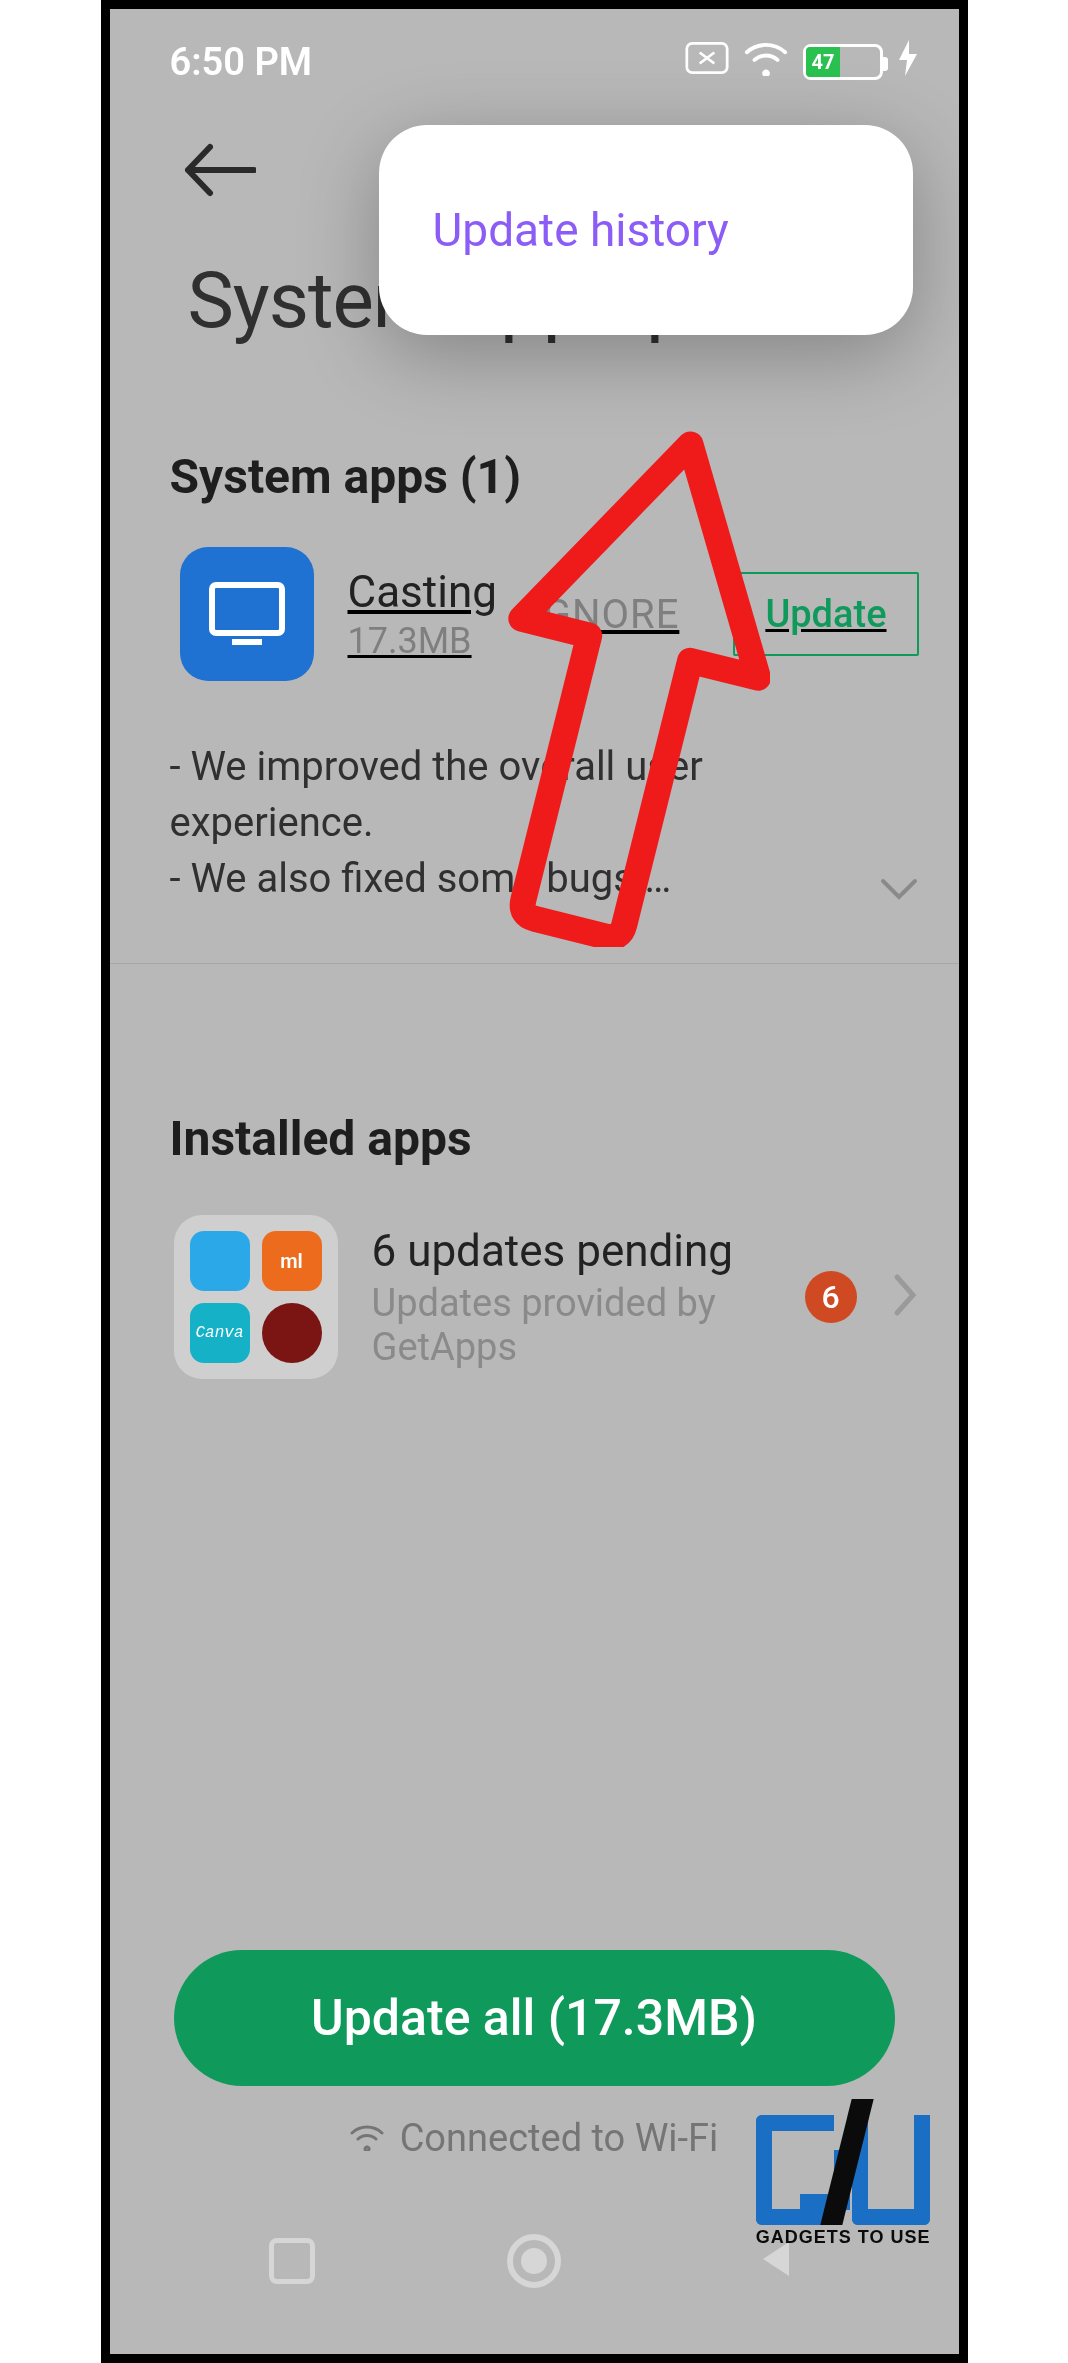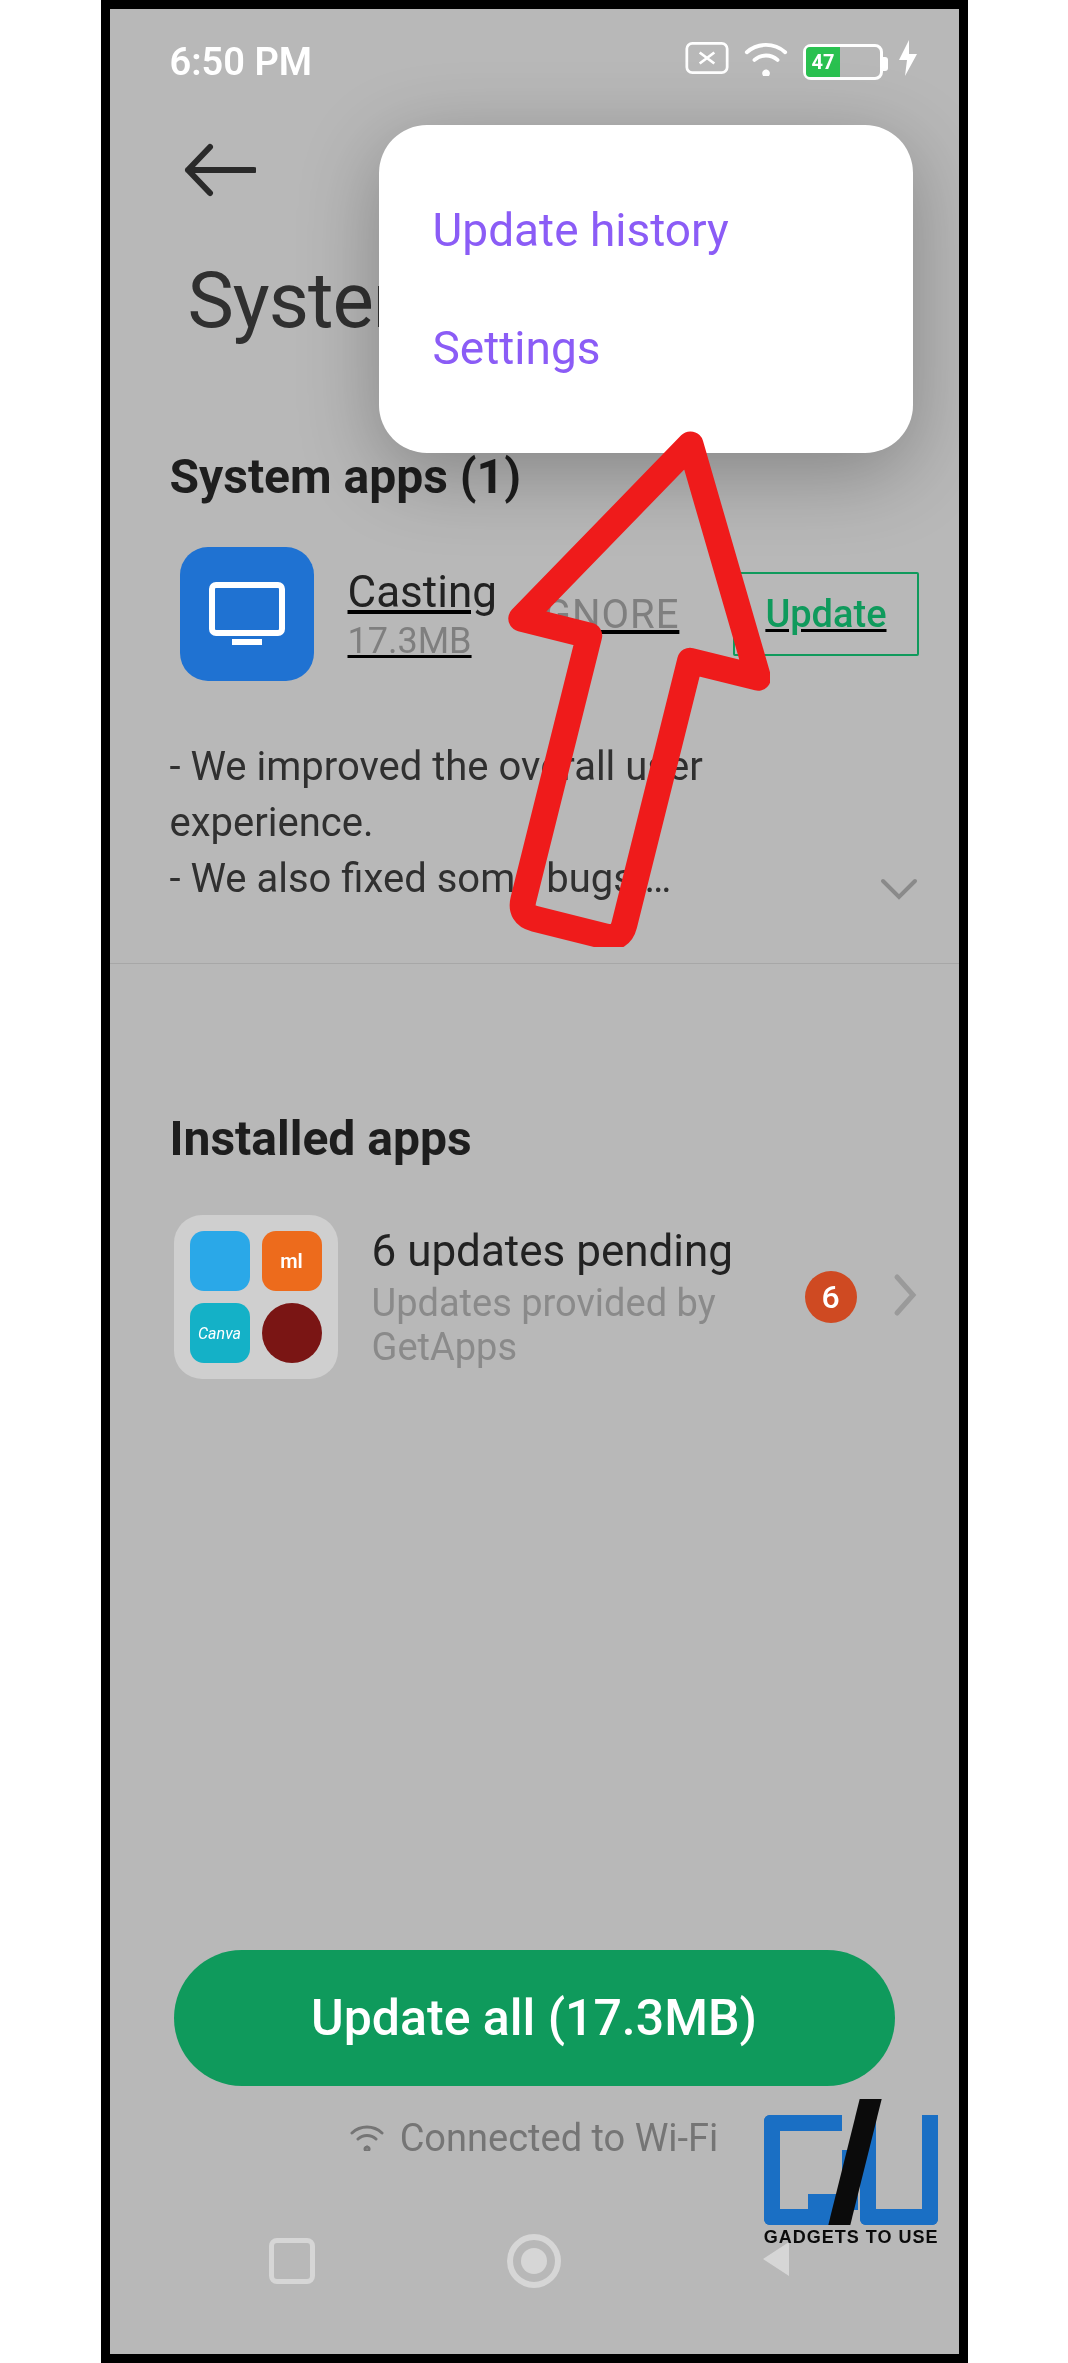"Settings" div.popup-item { html: <div>Settings</div> -> none }
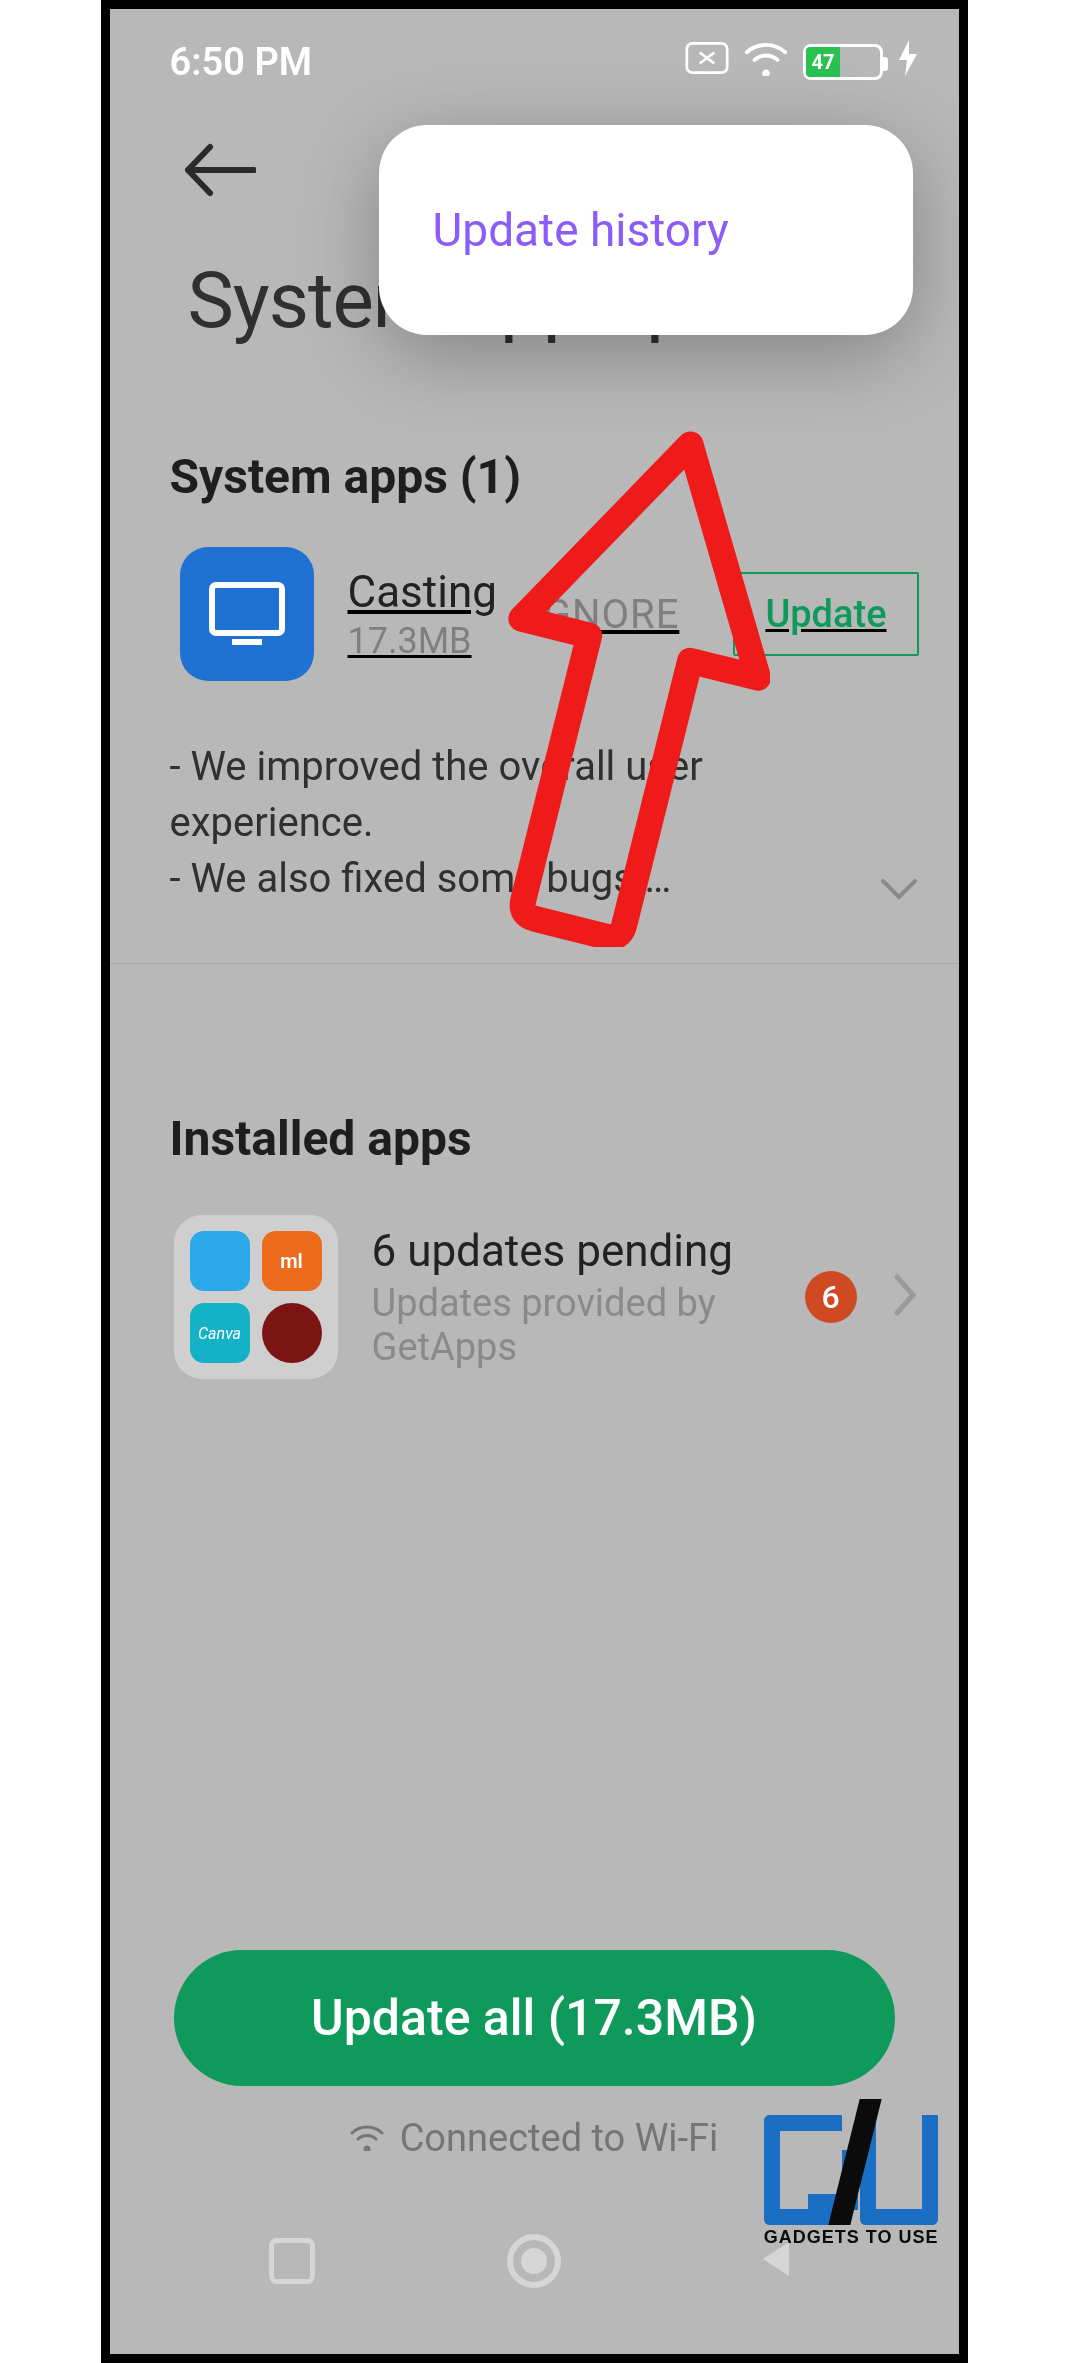"Canva" .mi-teal { font-family: none -> Liberation Mono, monospace }
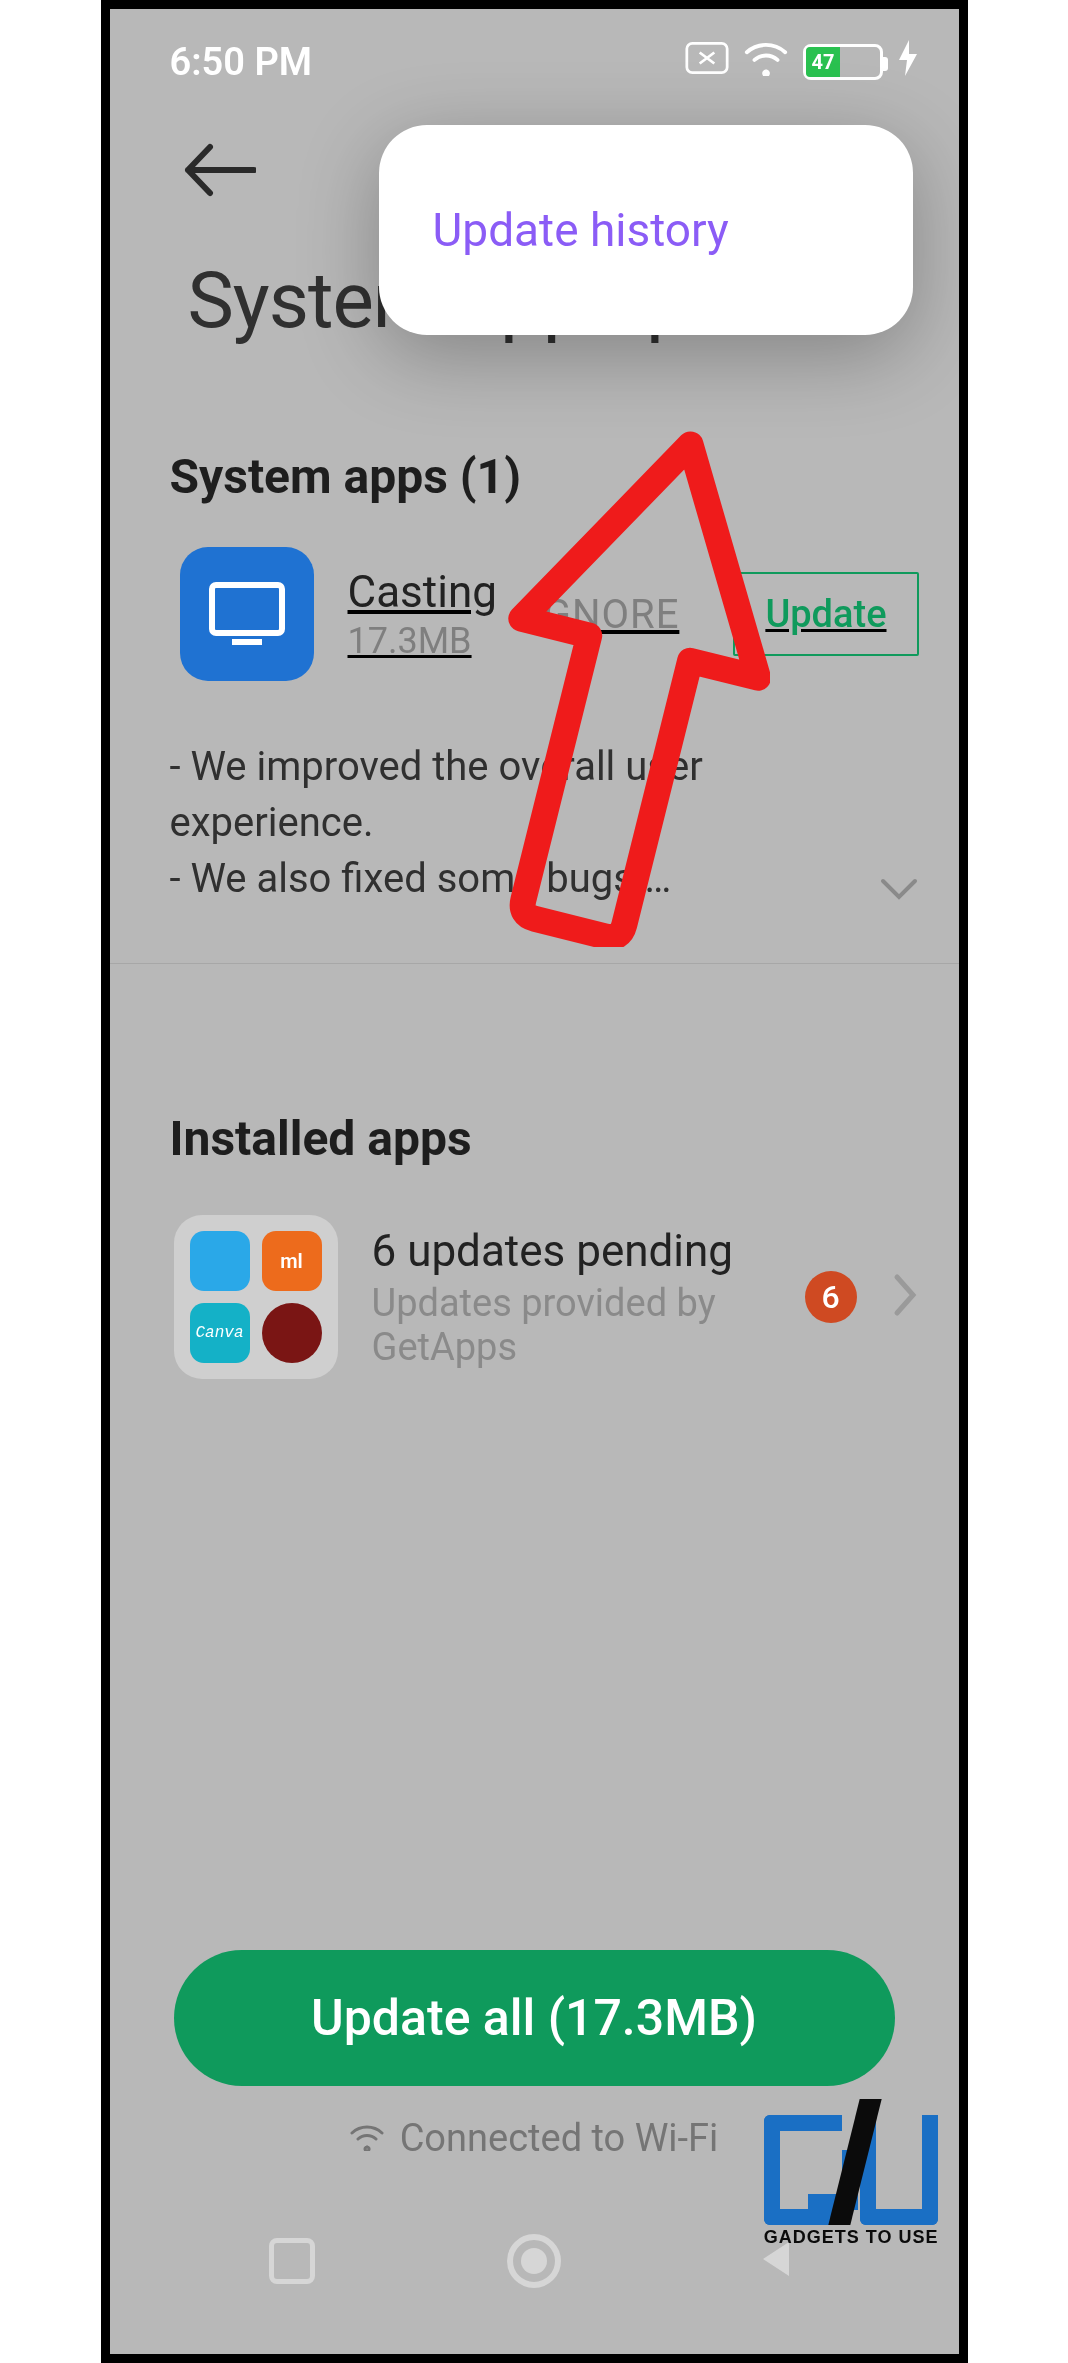"GADGETS TO USE" .watermark { right: 20px -> 28px }
